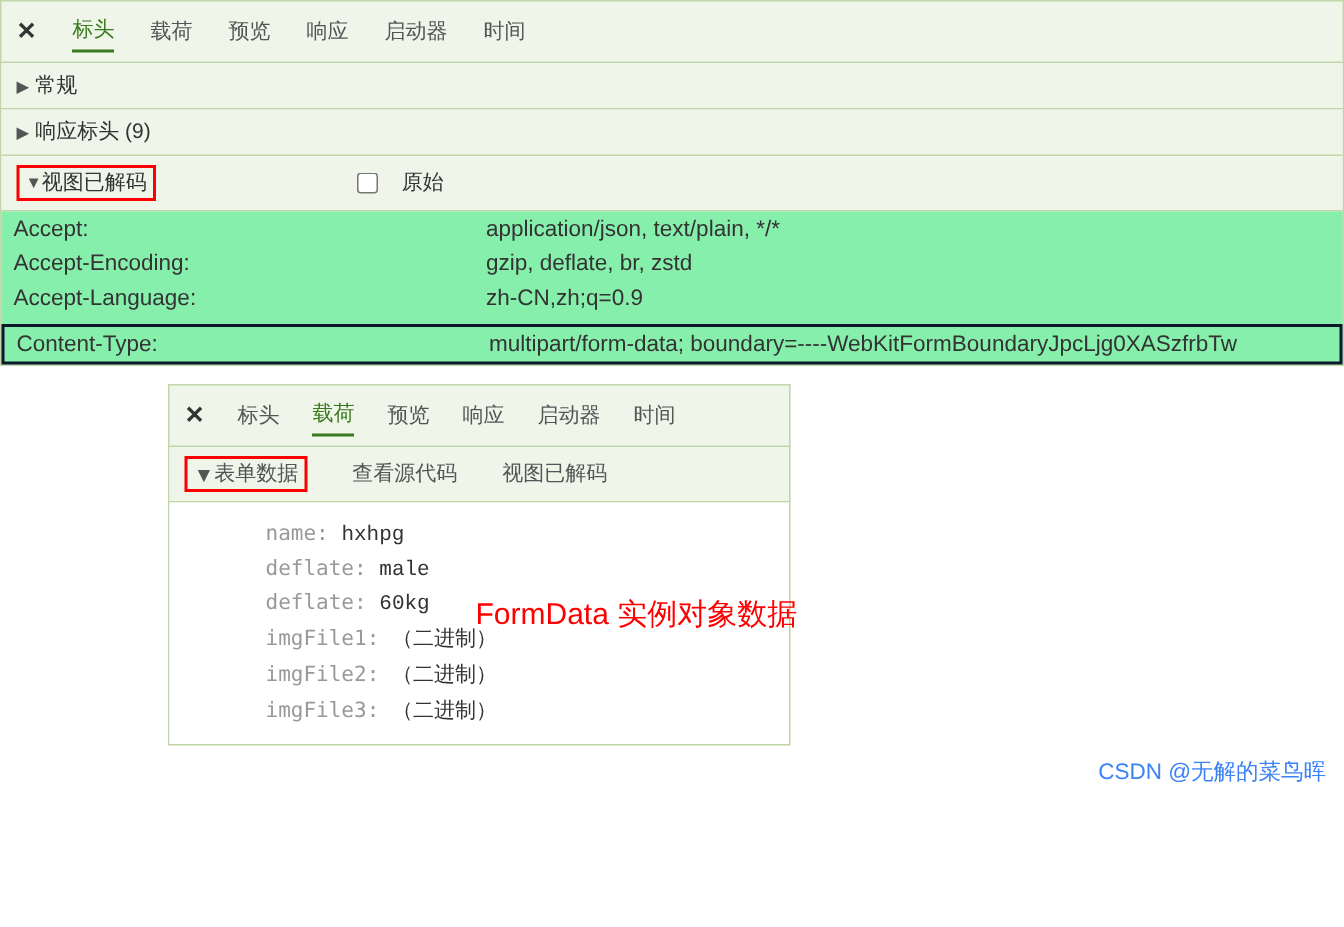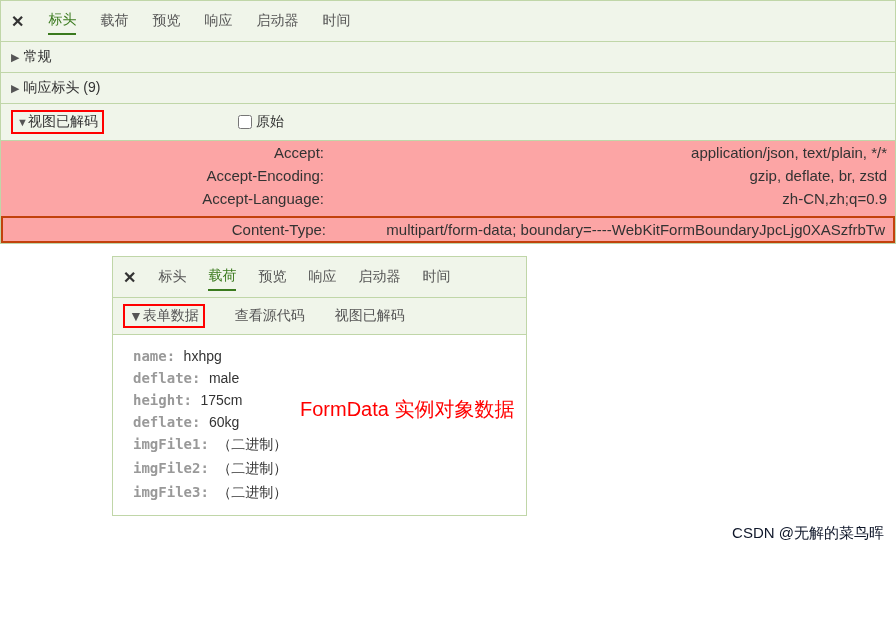"原始" .checkbox-wrap { gap: 4px -> 16px }
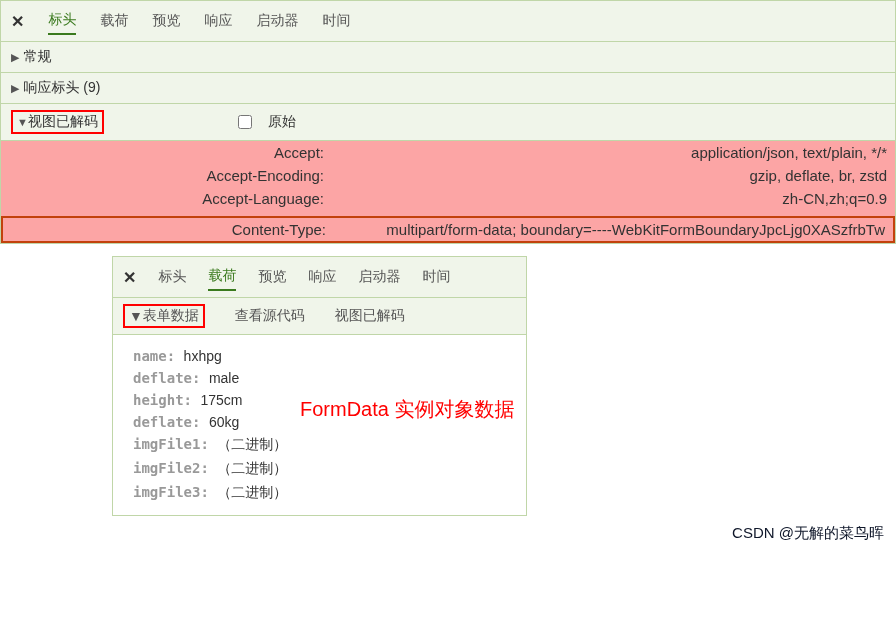"Accept:" .headers-area { background: #fca5a5 -> #86efac; text-align: right -> none }
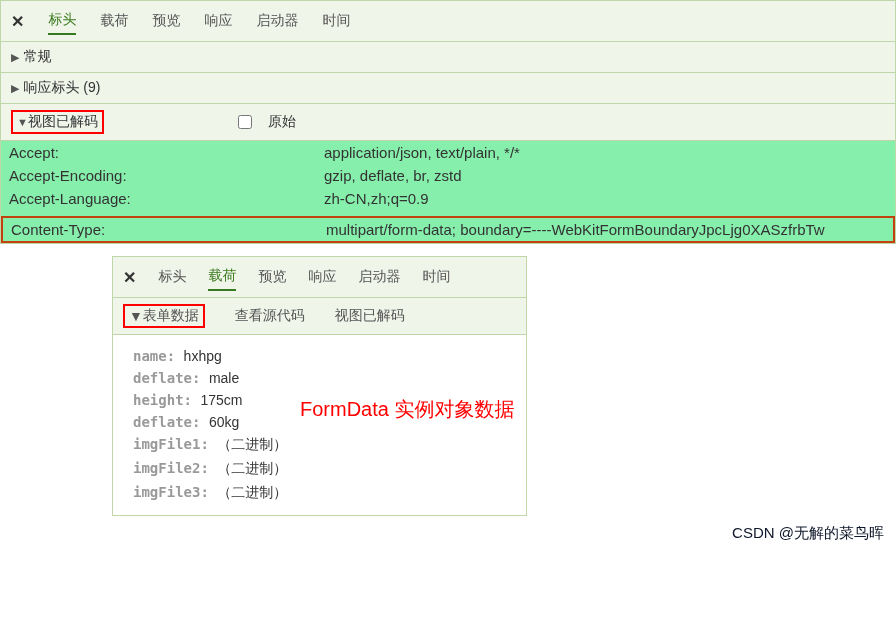"Content-Type:" .header-line.red-outline { border: 2px solid #c2410c -> 2px solid #0f172a }
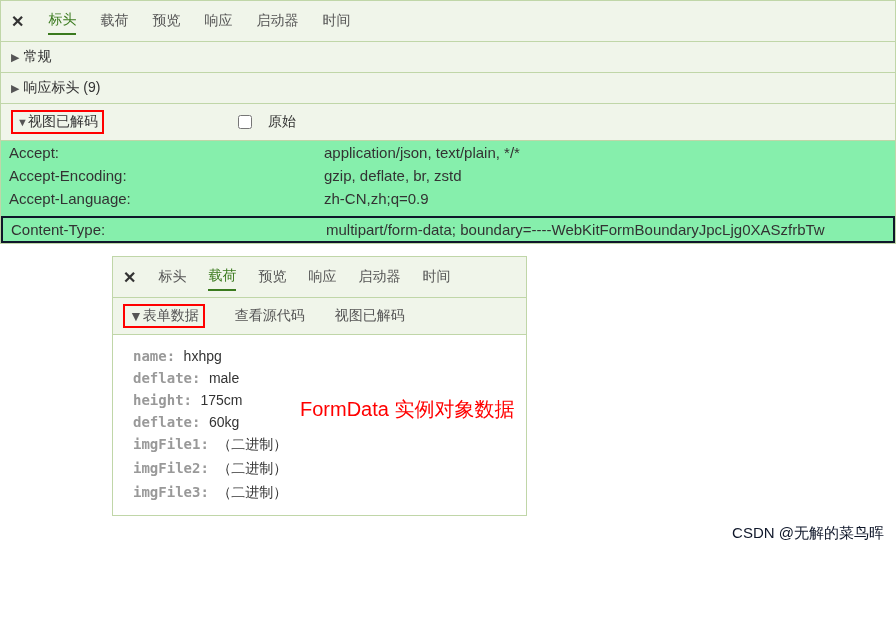"name:" .form-line .fkey { font-weight: bold -> normal; margin-left: none -> 44px }
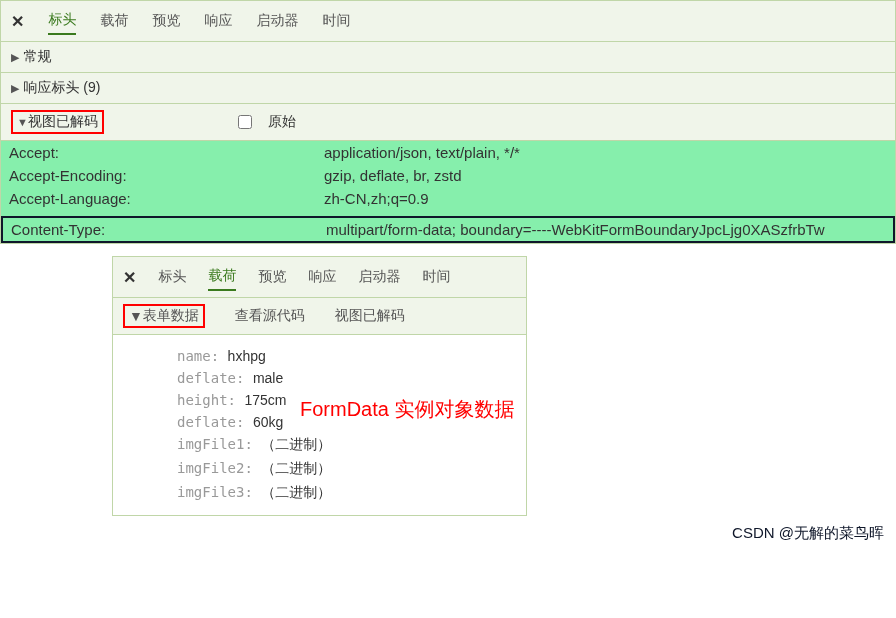"hxhpg" .form-line .fval { font-family: Liberation Sans, sans-serif -> Liberation Mono, monospace }
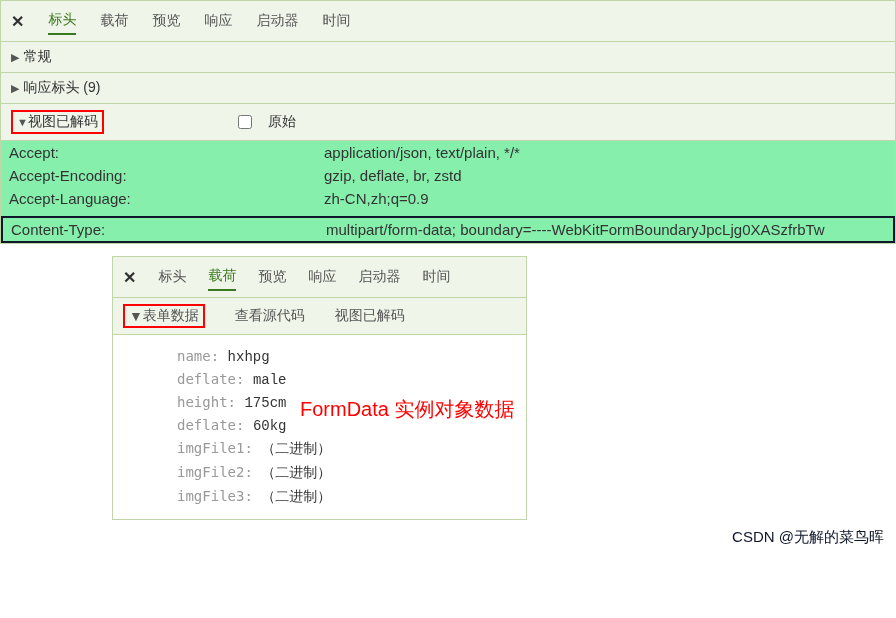"height: 175cm" div.form-line { html: <div><span>height:</span> <span>175cm</span></div> -> none }
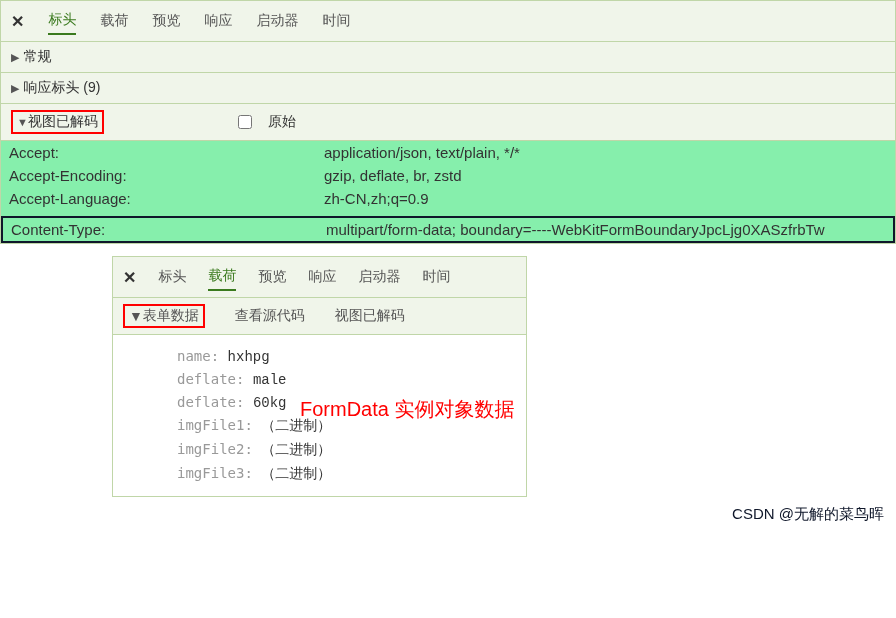"FormData 实例对象数据" div.overlay-label { left: 300px -> 317px }
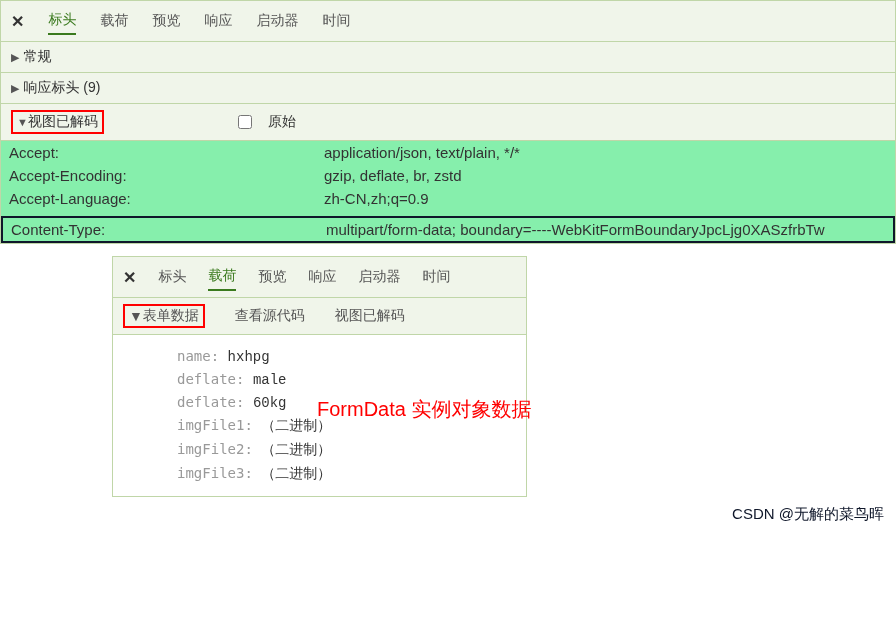"CSDN @无解的菜鸟晖" .watermark { color: #0f172a -> #3b82f6 }
